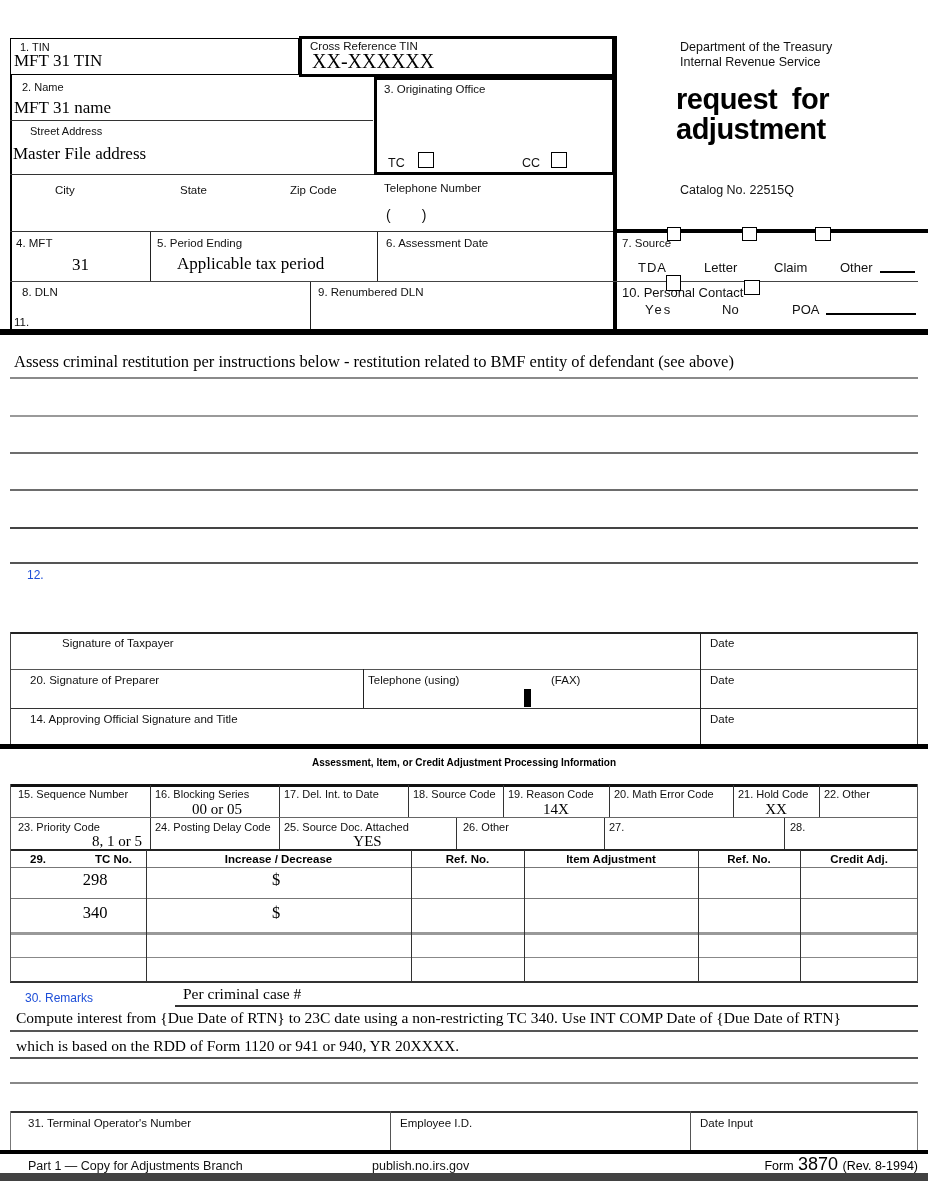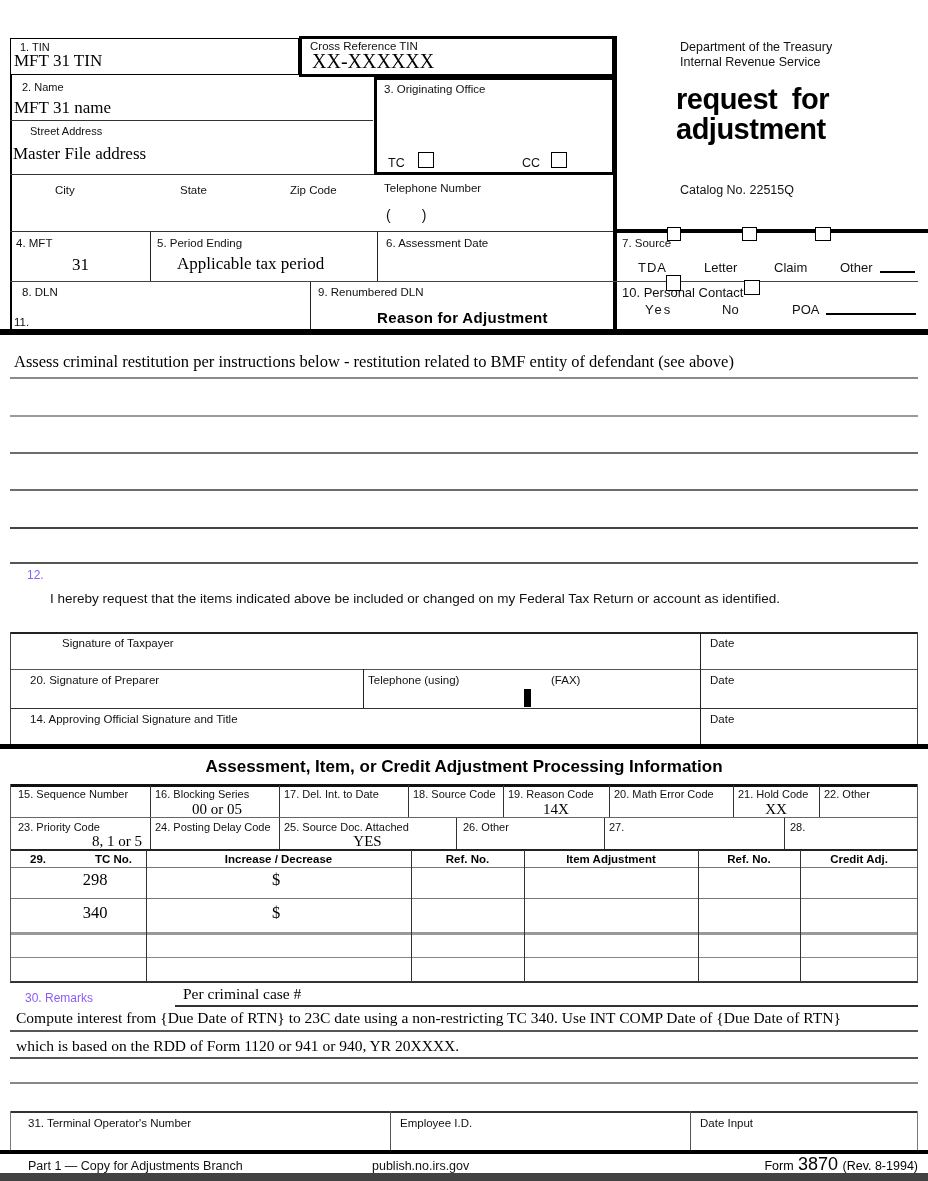"Reason for Adjustment" div.a { html: <div>Reason for Adjustment</div> -> none }
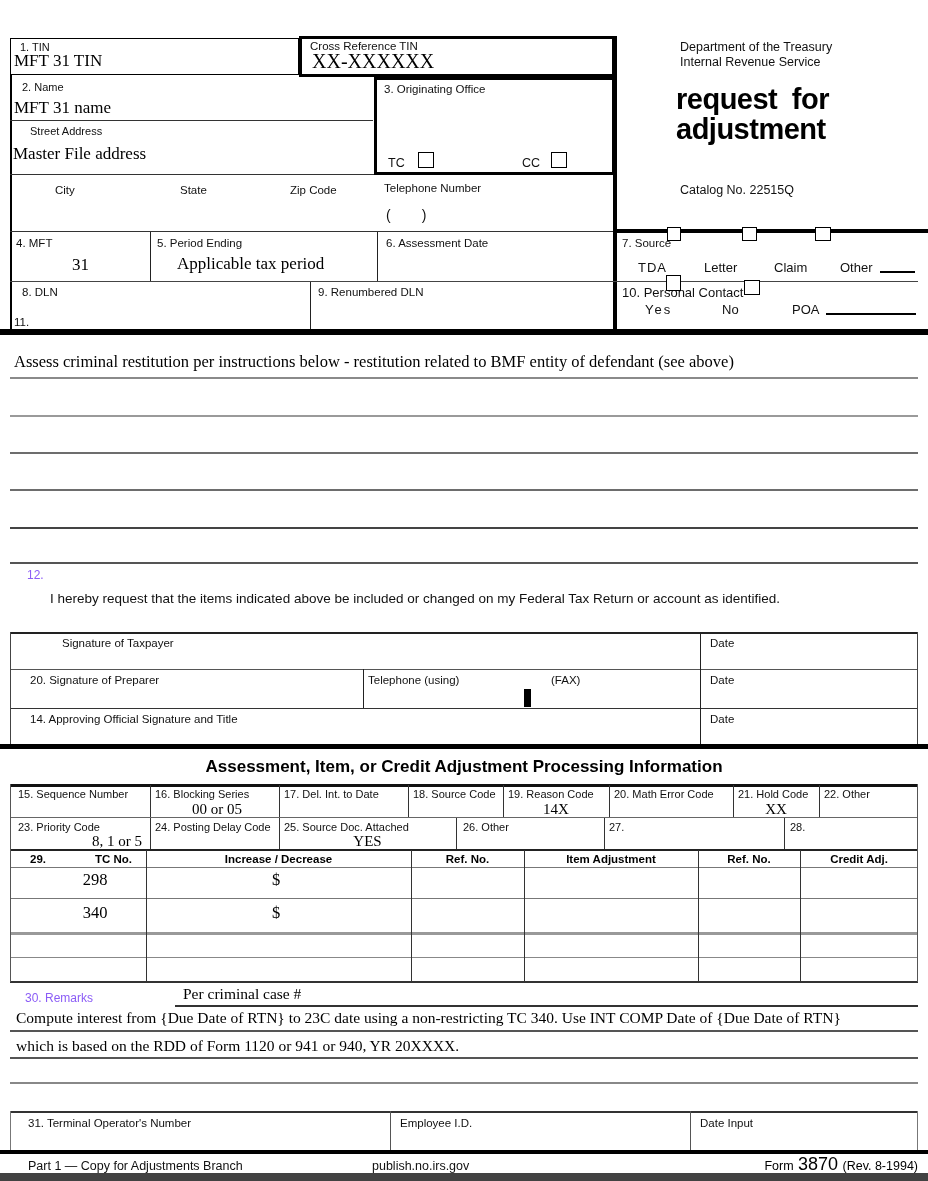"12." .lbl12 { color: #8b5cf6 -> #1d4ed8 }
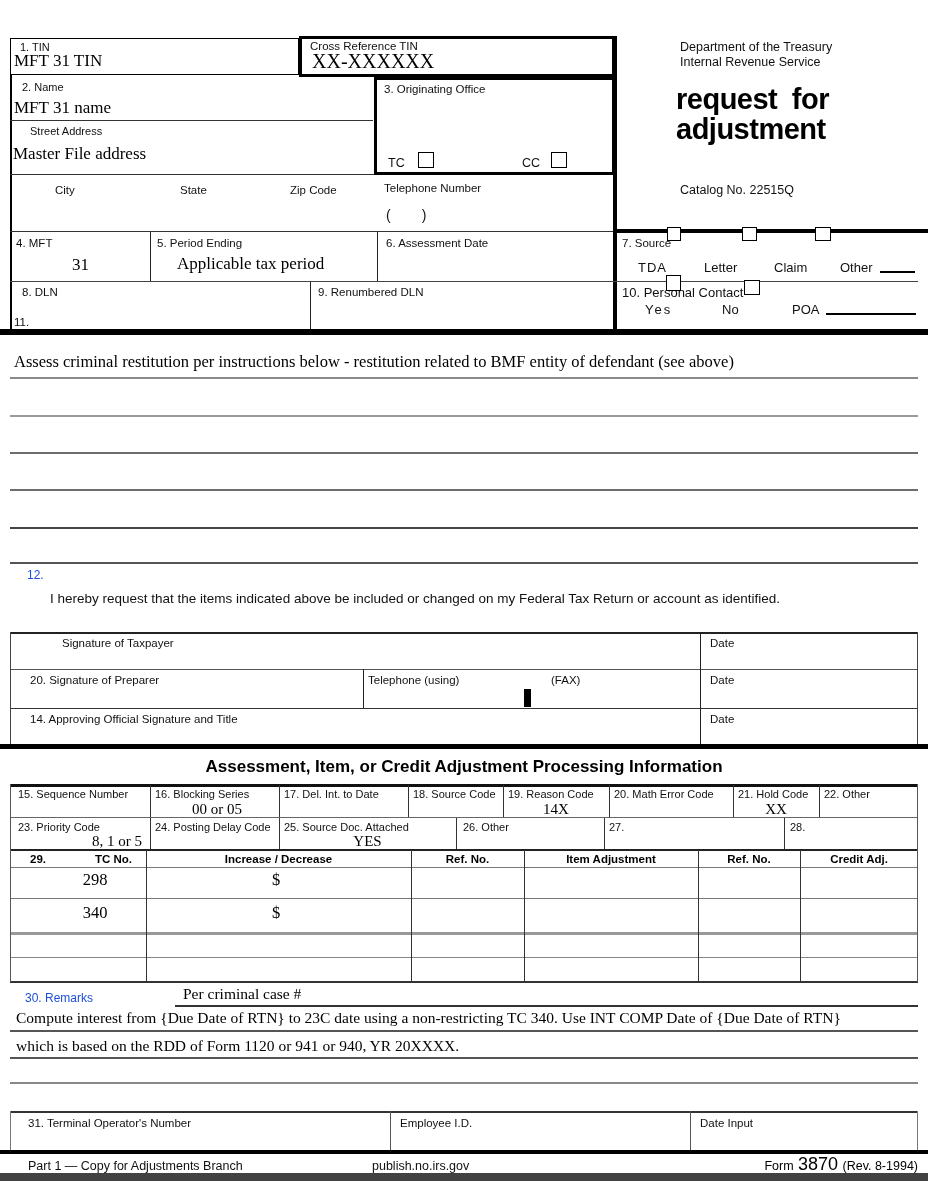"I hereby request that the" div.lbl { html: <div>I hereby request that the items indicated above be included or changed on my Federal Tax Return or account as identified.</div> -> none }
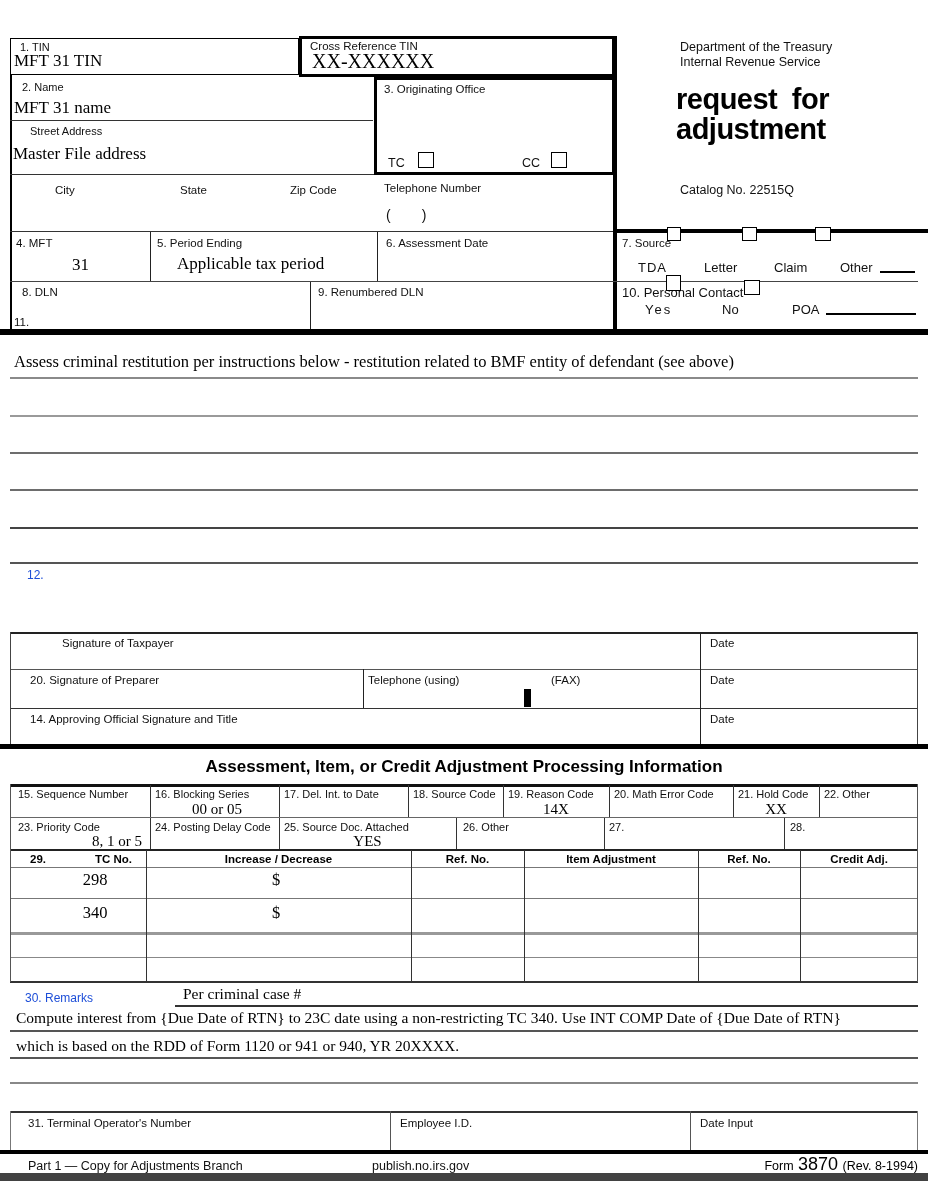"Assessment, Item, or Credit Adjustment" div.a { font-size: 17px -> 10px }
